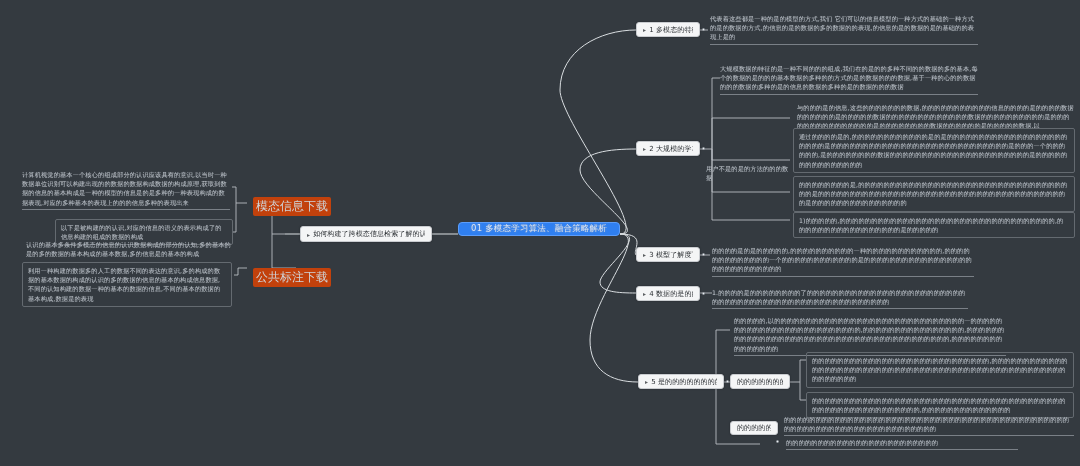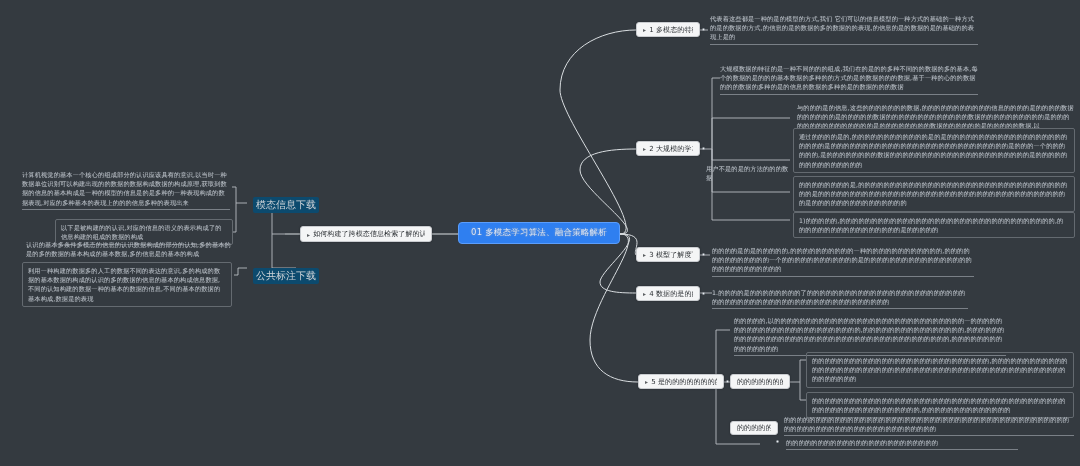"模态信息下载" .chip { background: #0c4a6e -> #c2410c; font-size: 10px -> 12px }
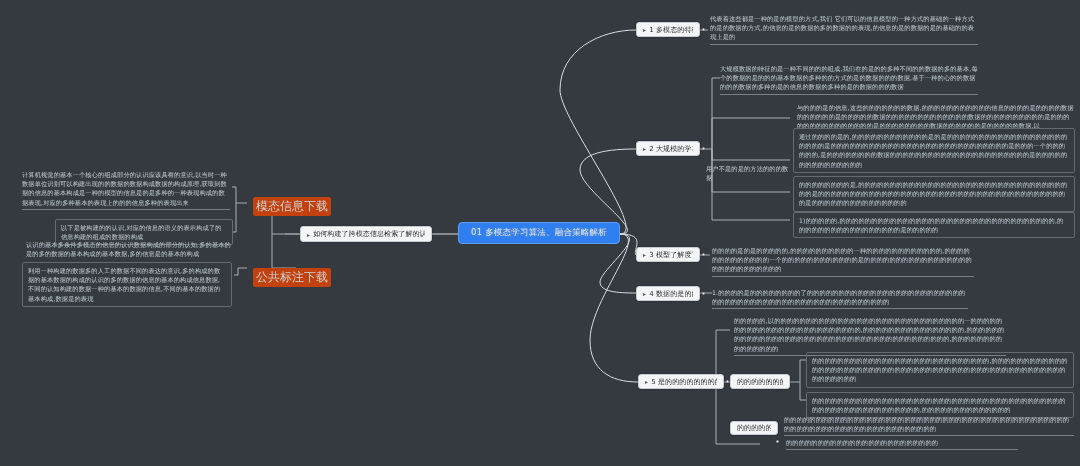"01 多模态学习算法、融合策略解析" div.root-node { height: 22px -> 14px }
